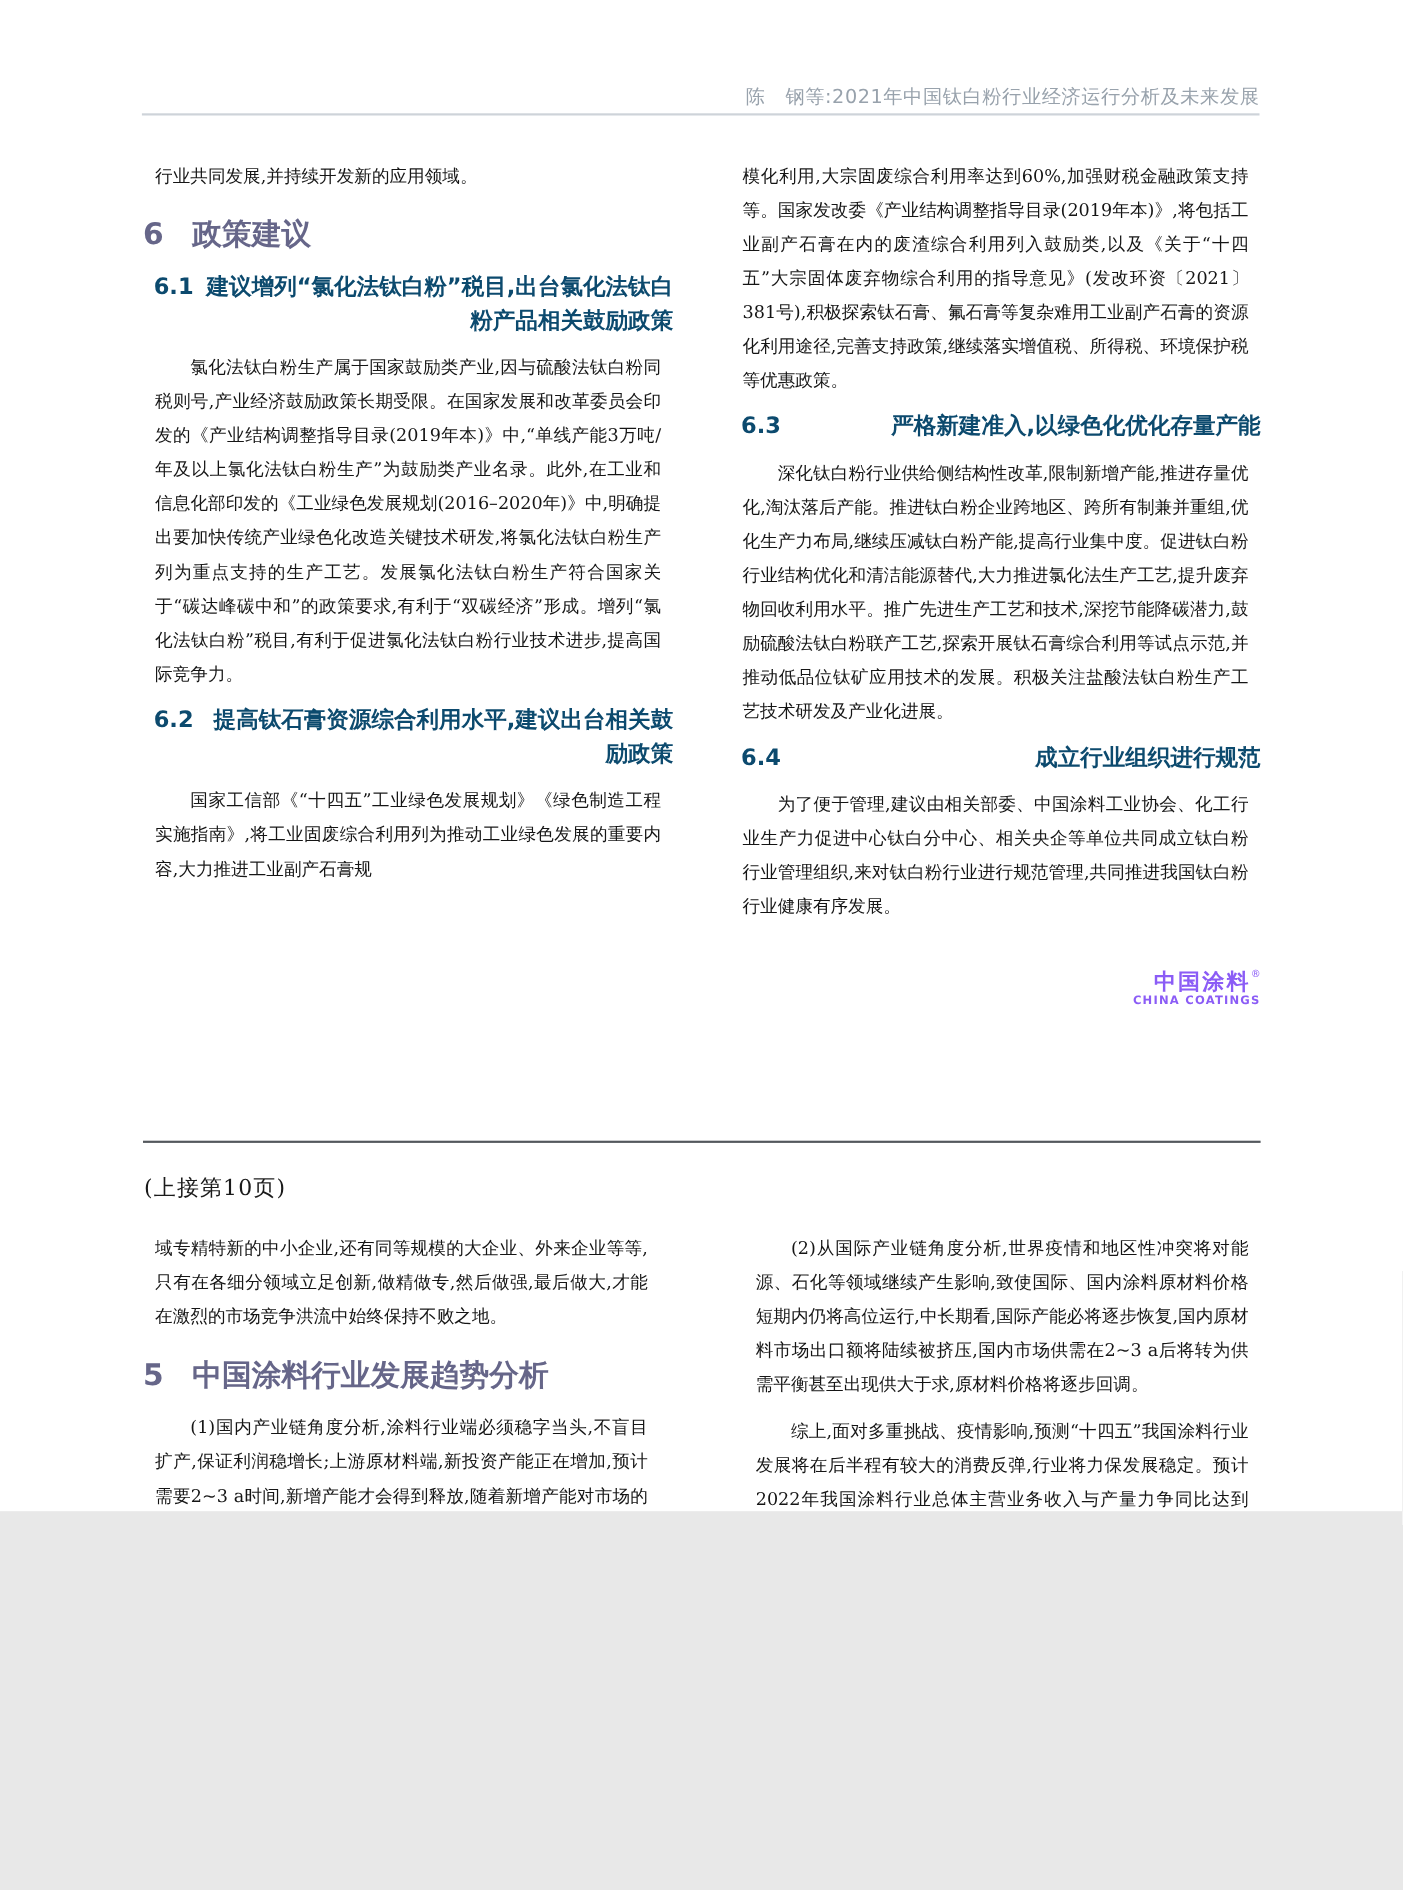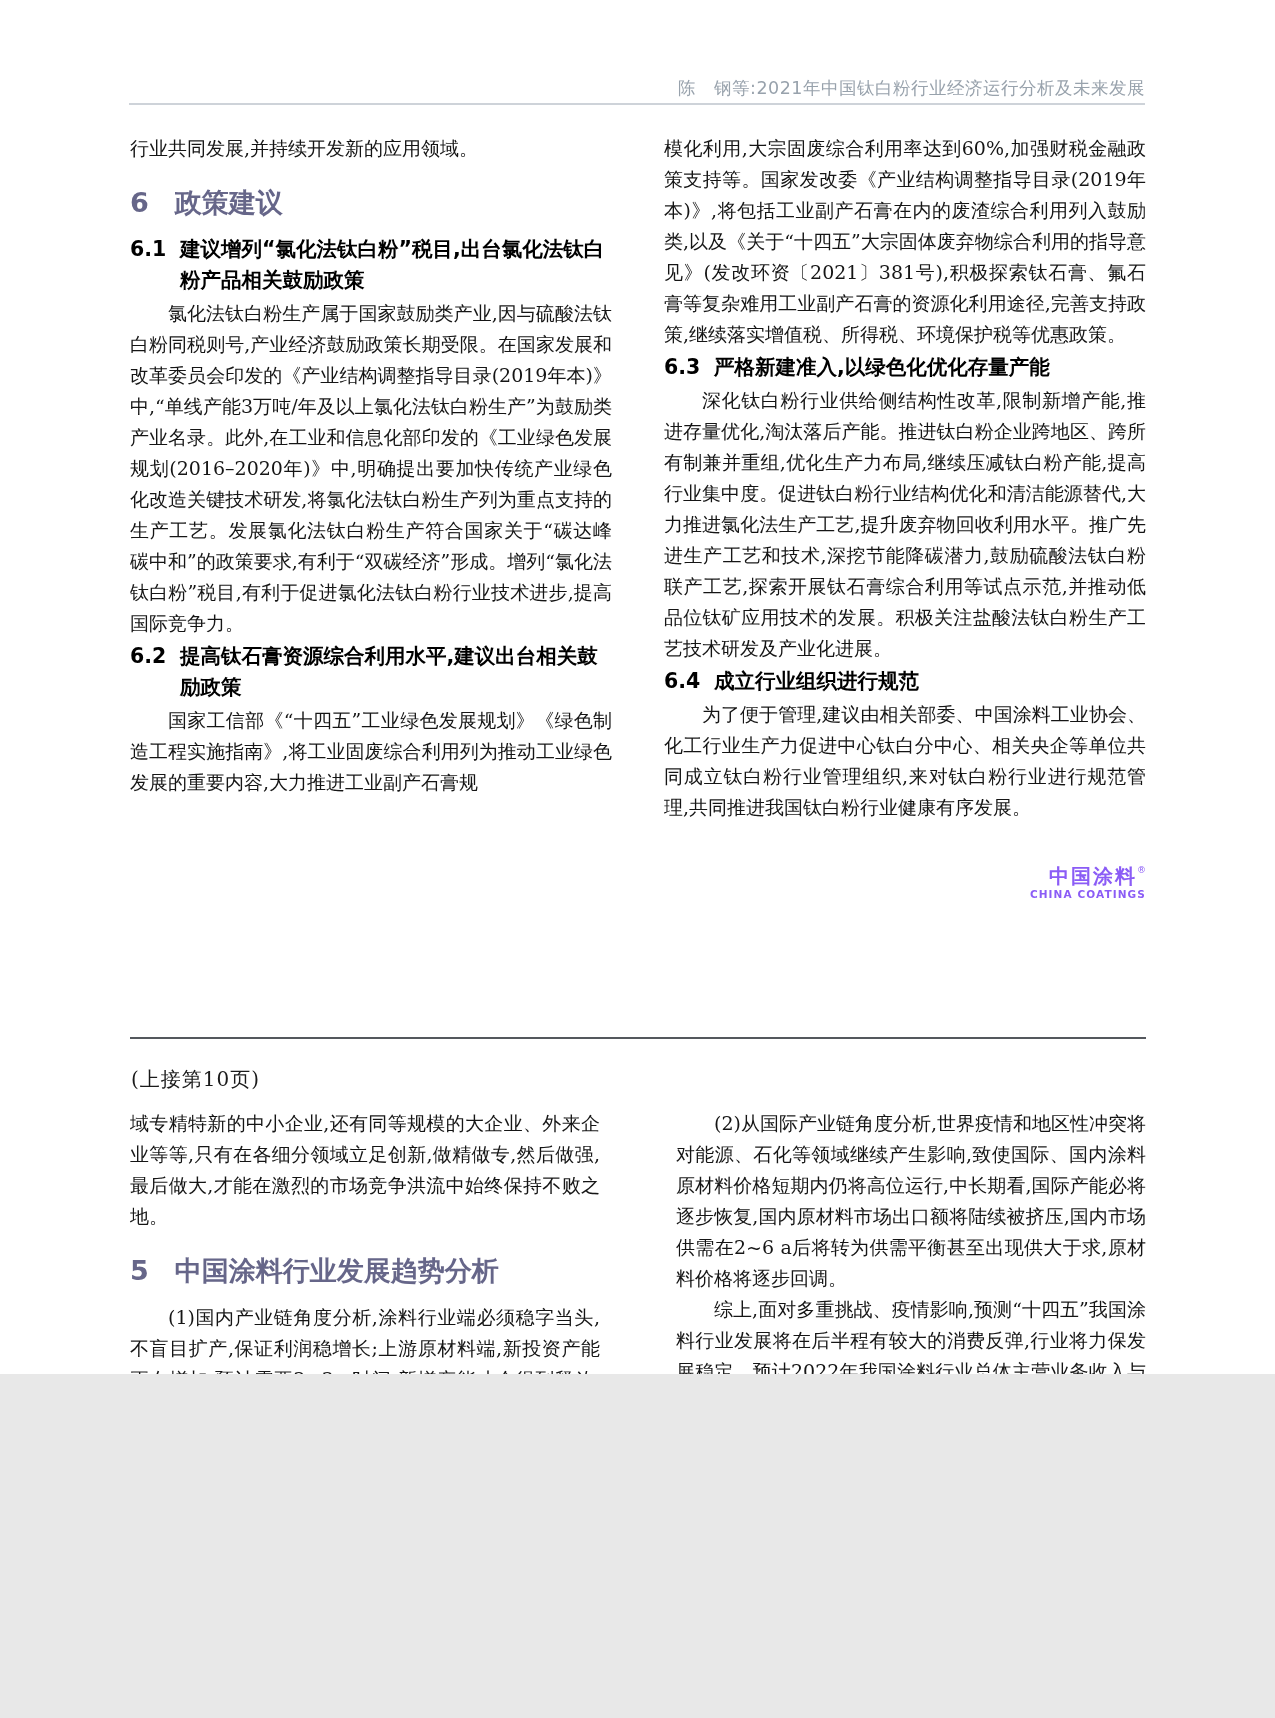"行业共同发展,并持续开发新的应用领域。" .para { font-size: 19px -> 16px; margin: 0 -> 11px }
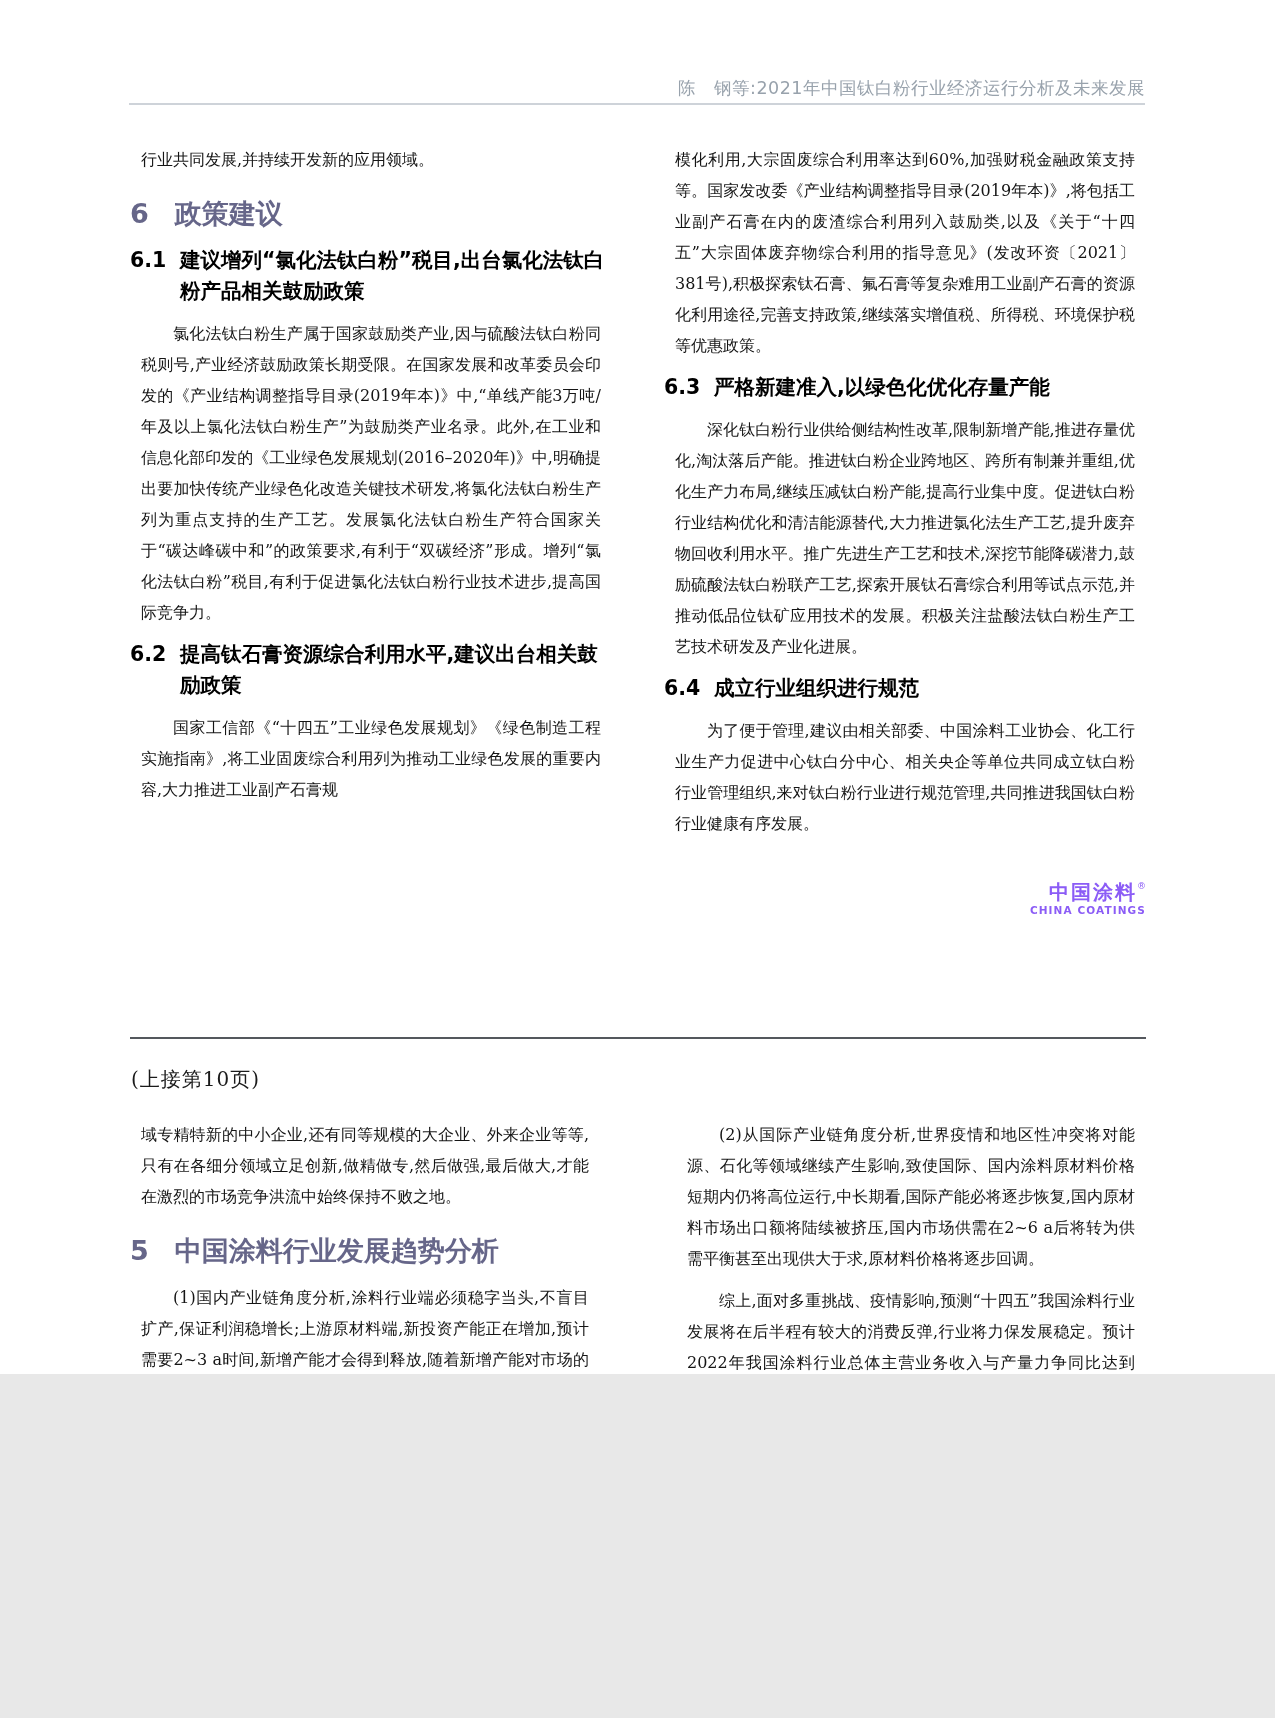"6.1" .sec-h2 { color: #000000 -> #0c4a6e; text-align: left -> right }
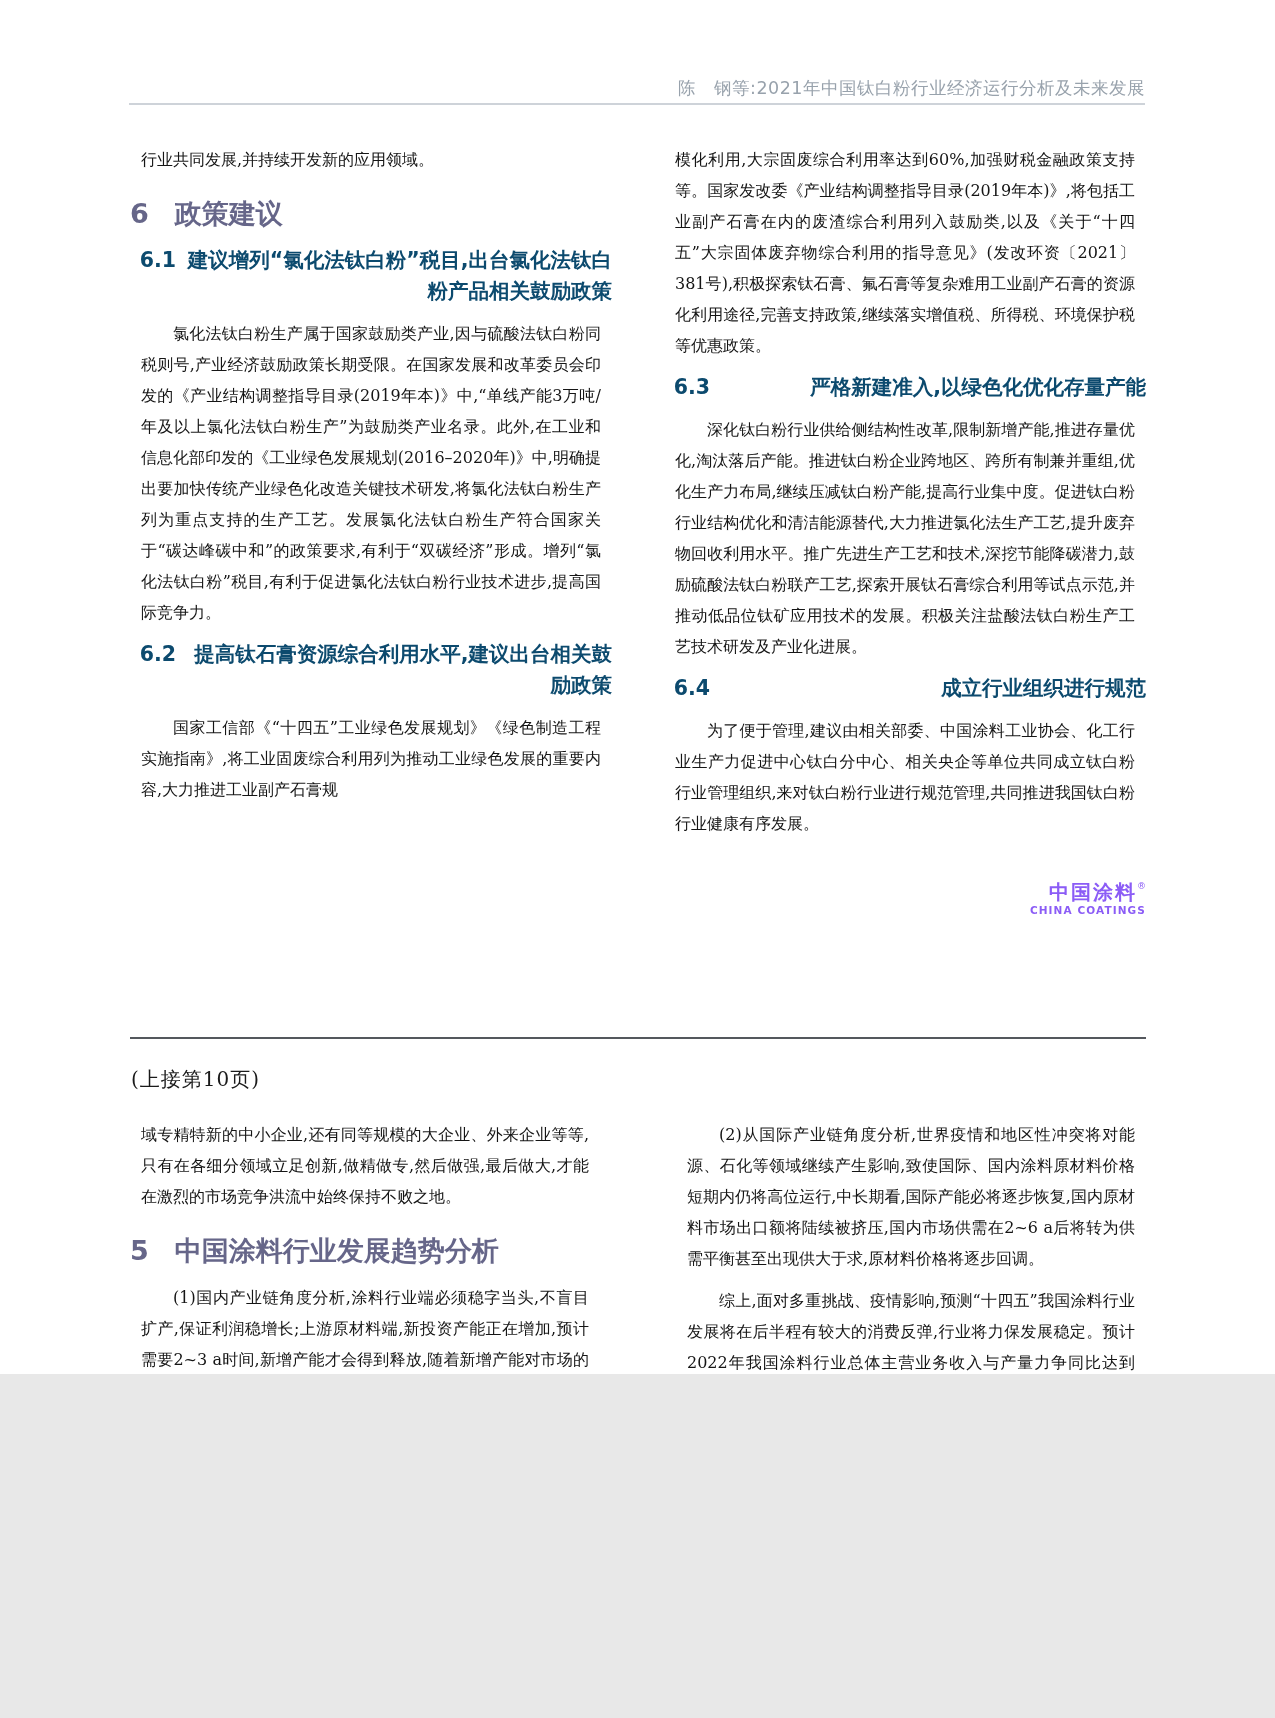"(2)从国际产业链角度分析,世界疫情和地区性冲突将对能源、石化等领域继续产生影响" p.para { text: 6 -> 3 }
